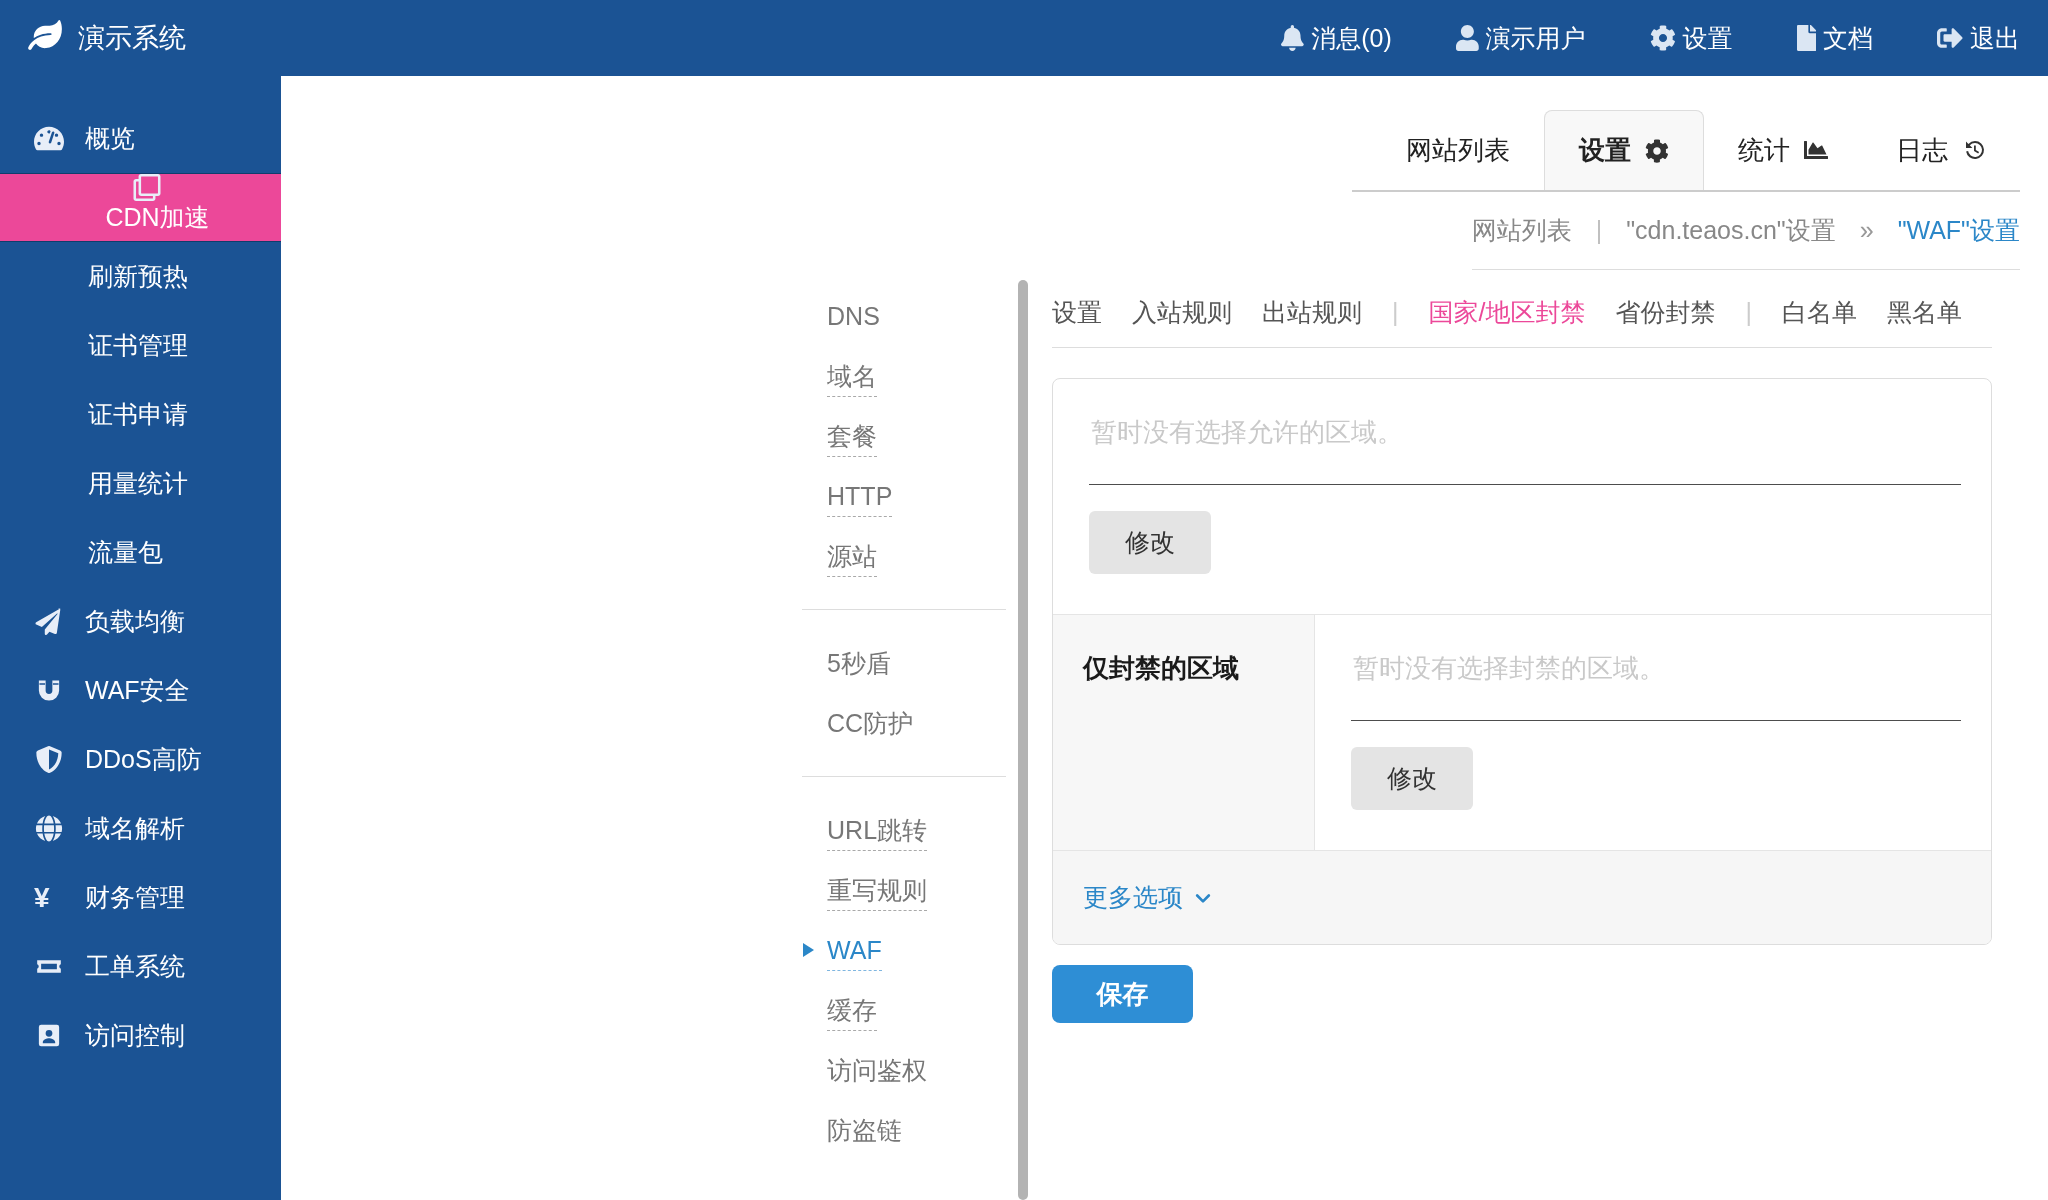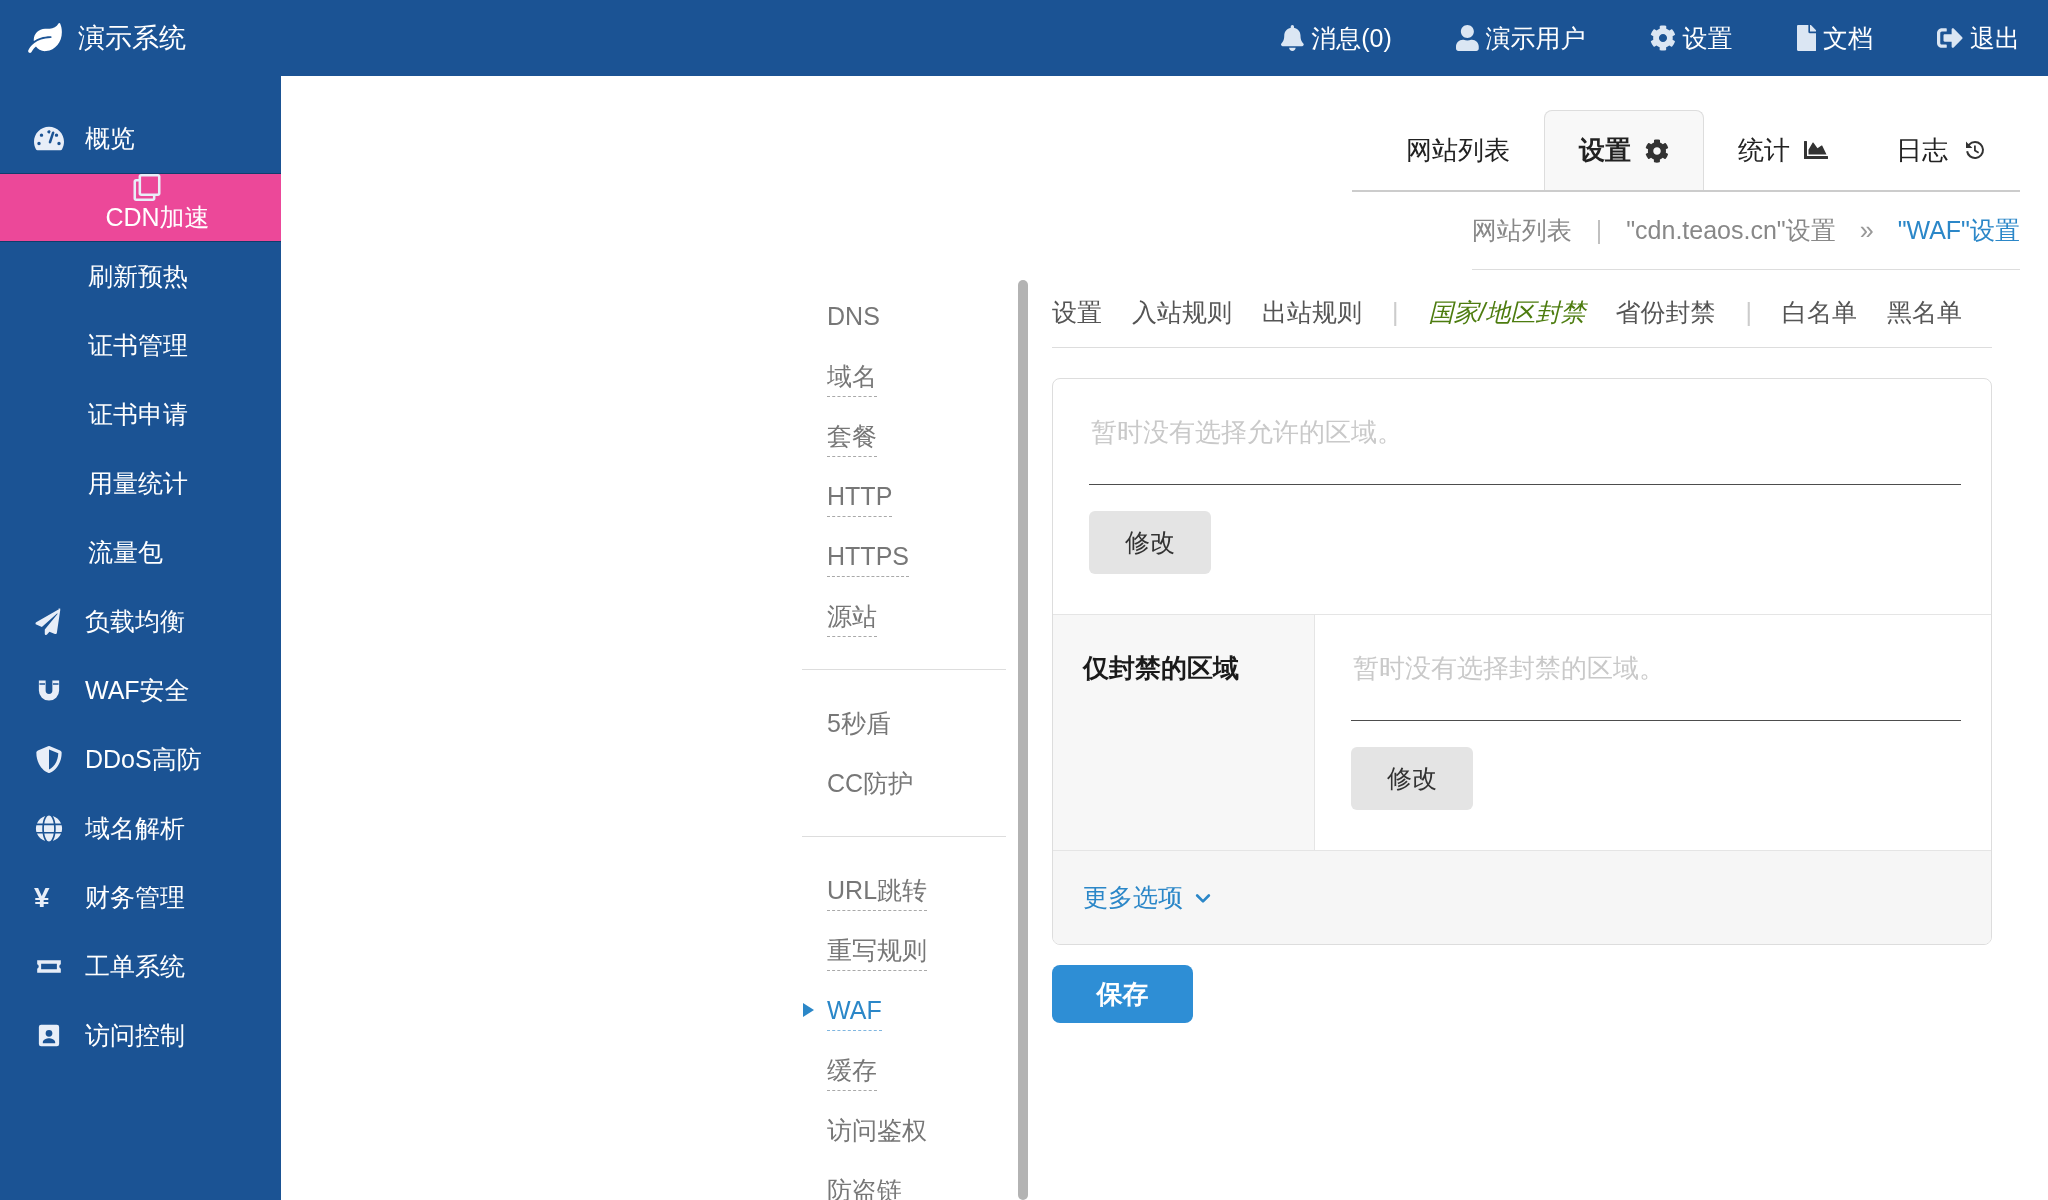"演示系统" .brand { align-items: center -> none }
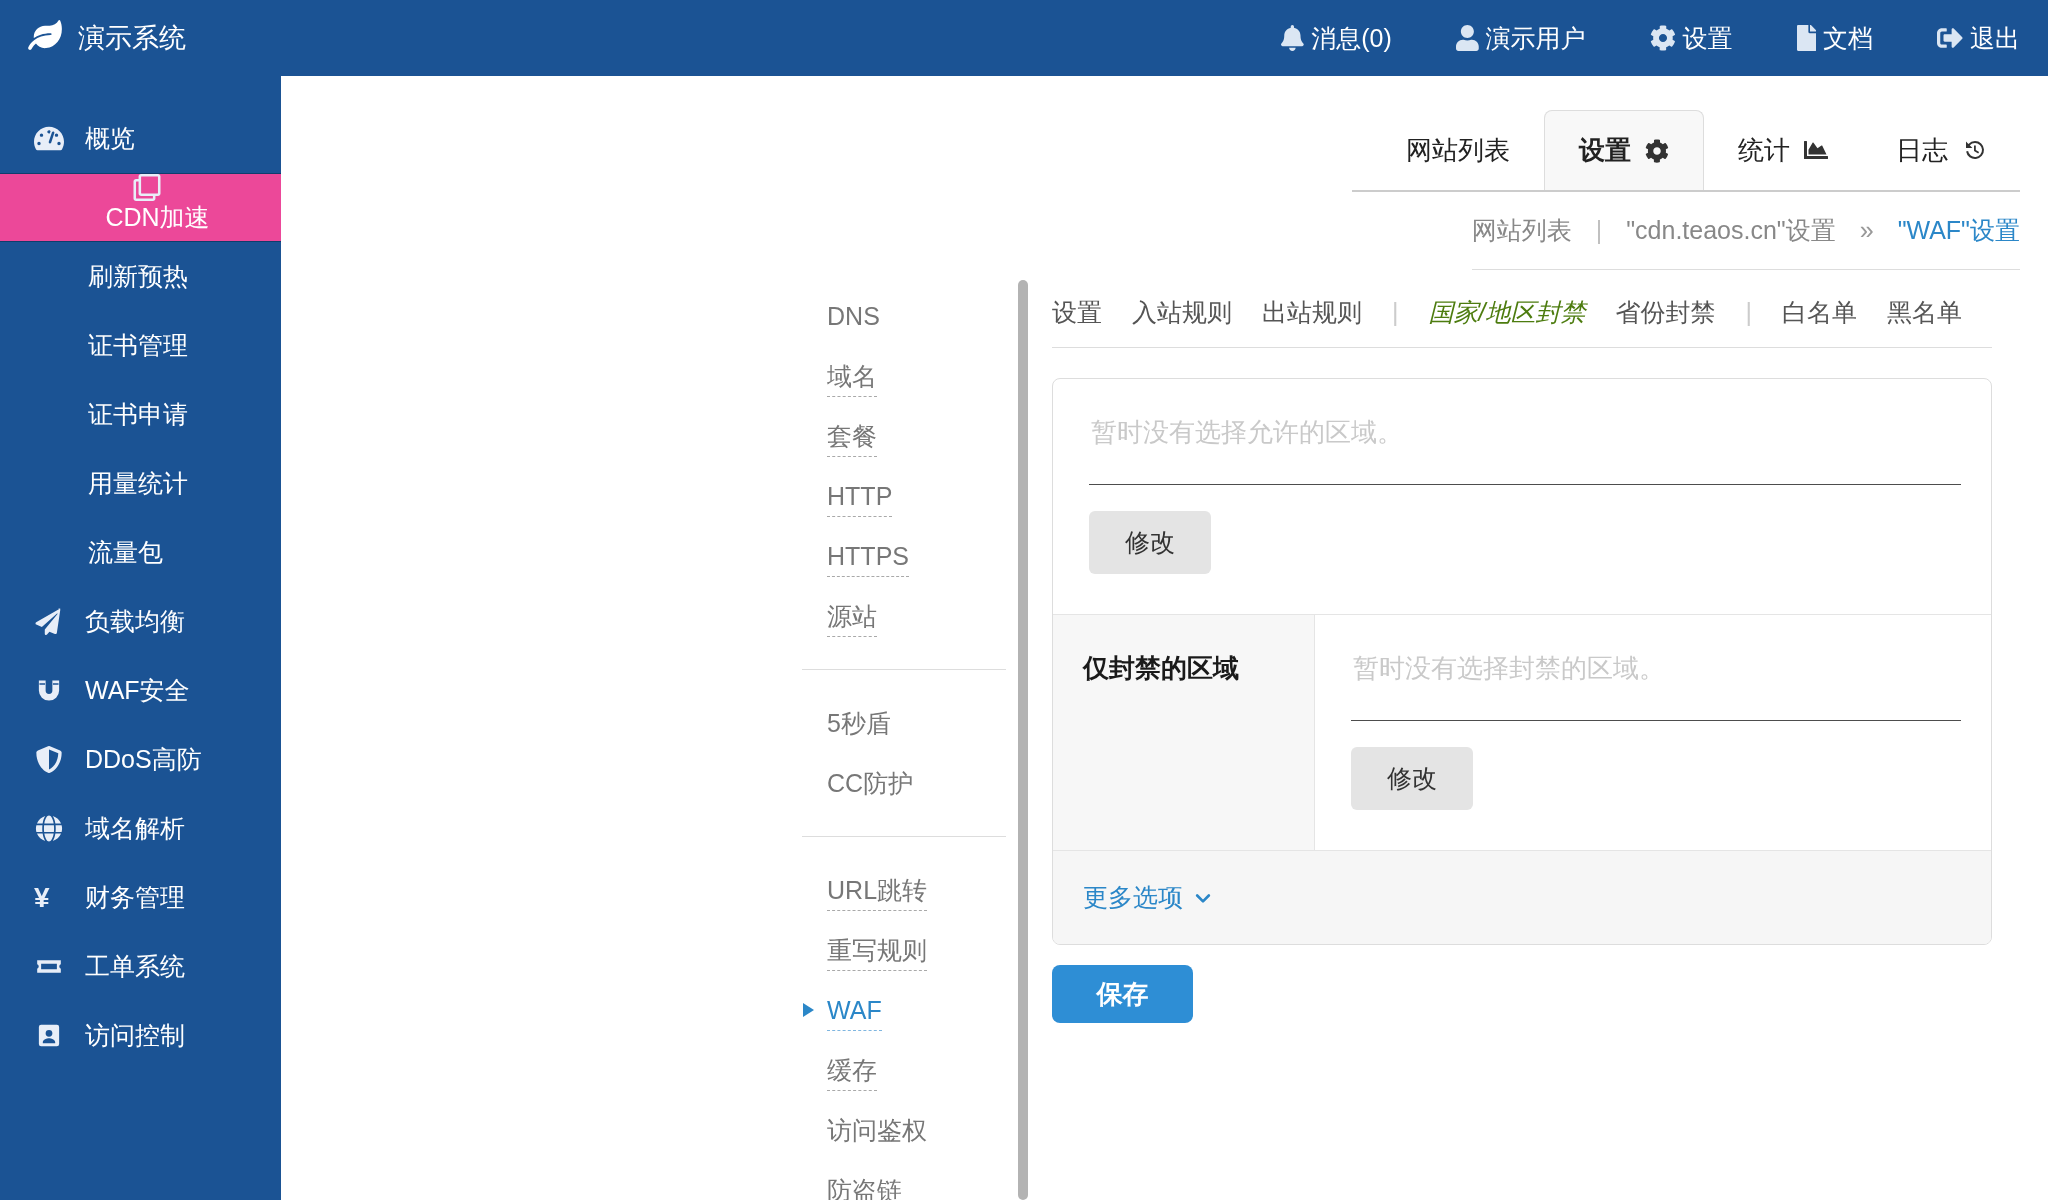"国家/地区封禁" .waf-nav a.active { color: #4d7c0f -> #ec4899; font-style: italic -> none }
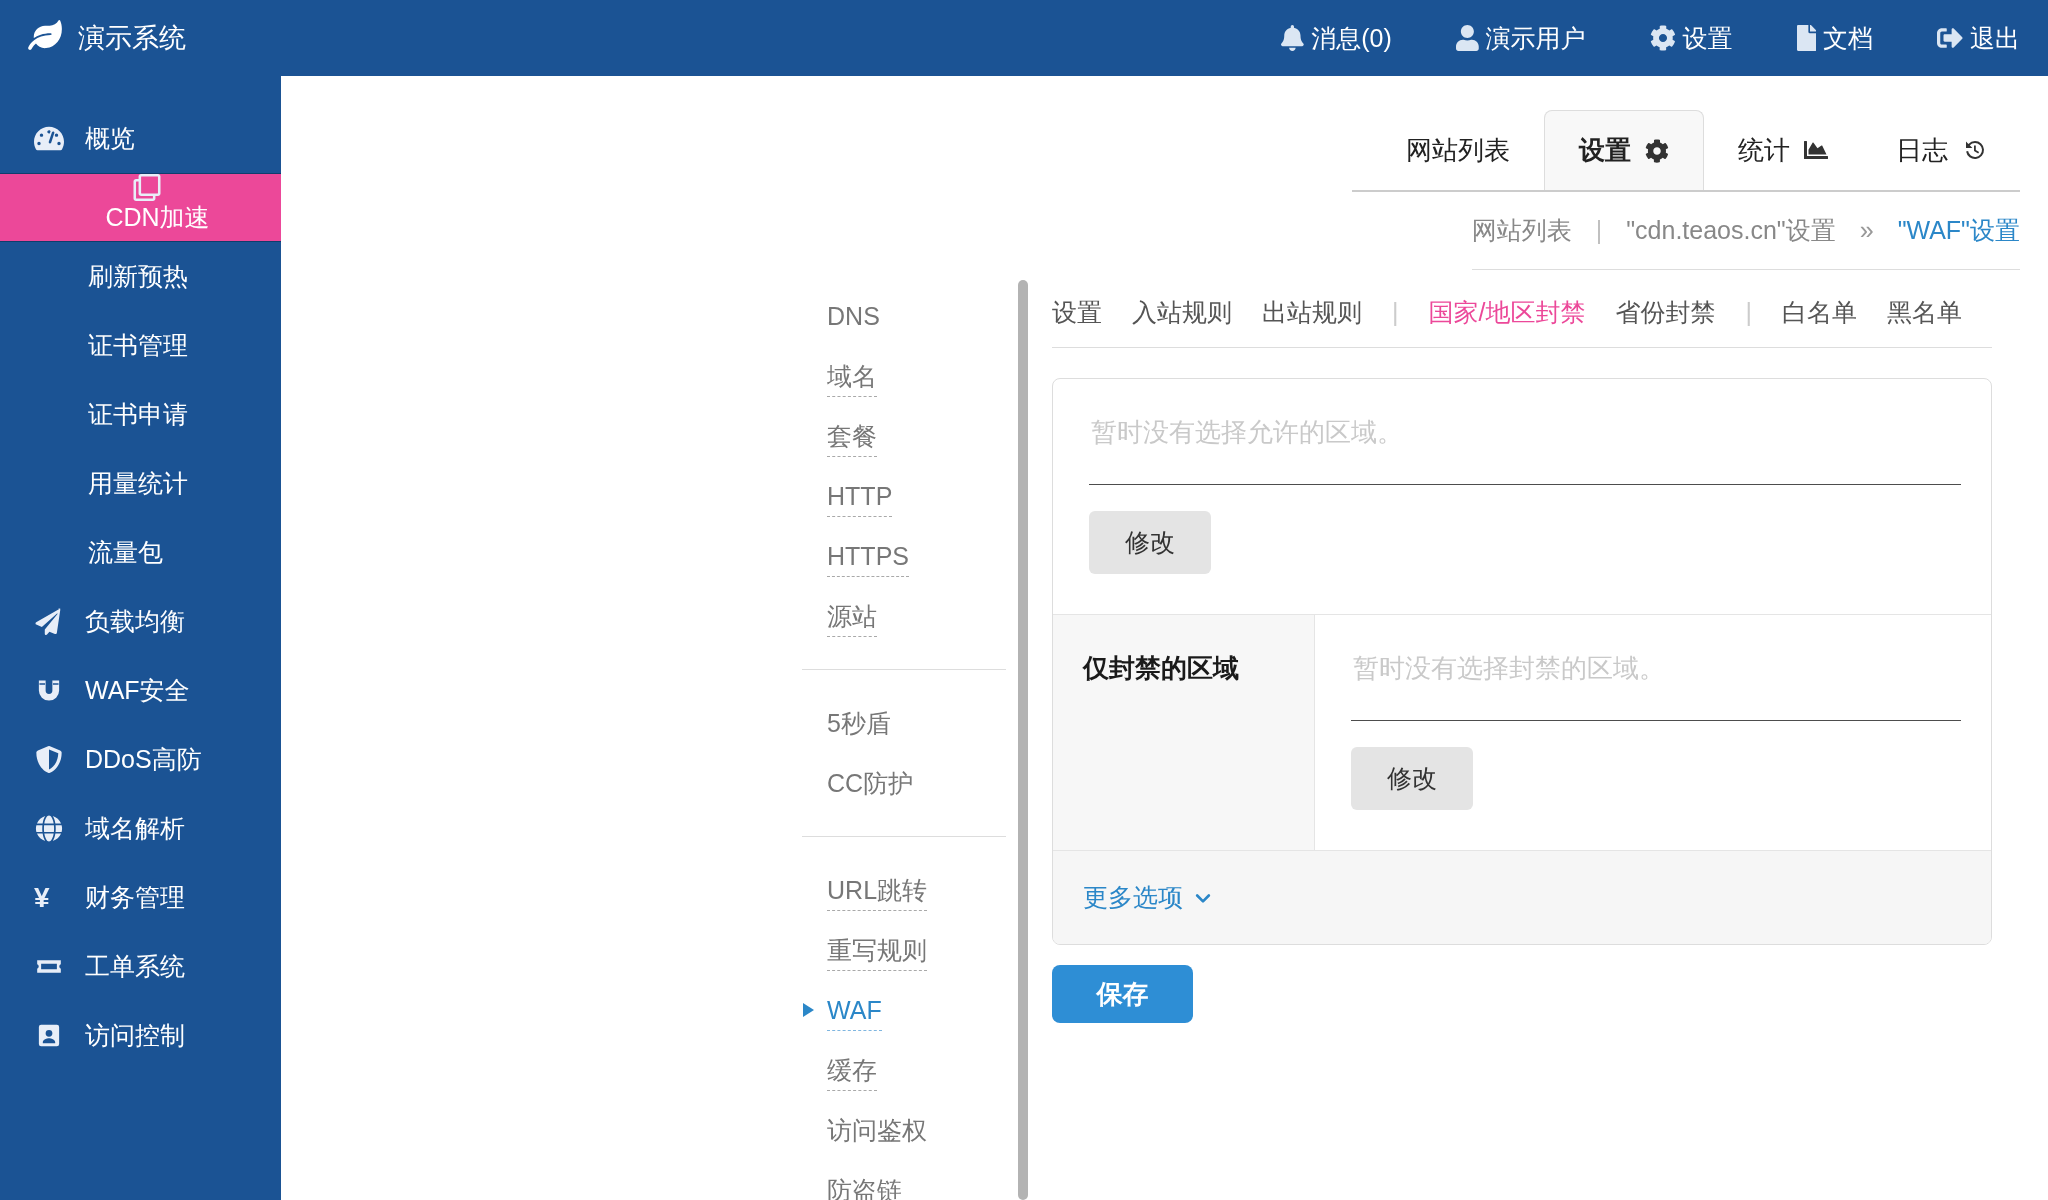"HTTPS" a.sm-item { html: <a><span>HTTPS</span></a> -> none }
